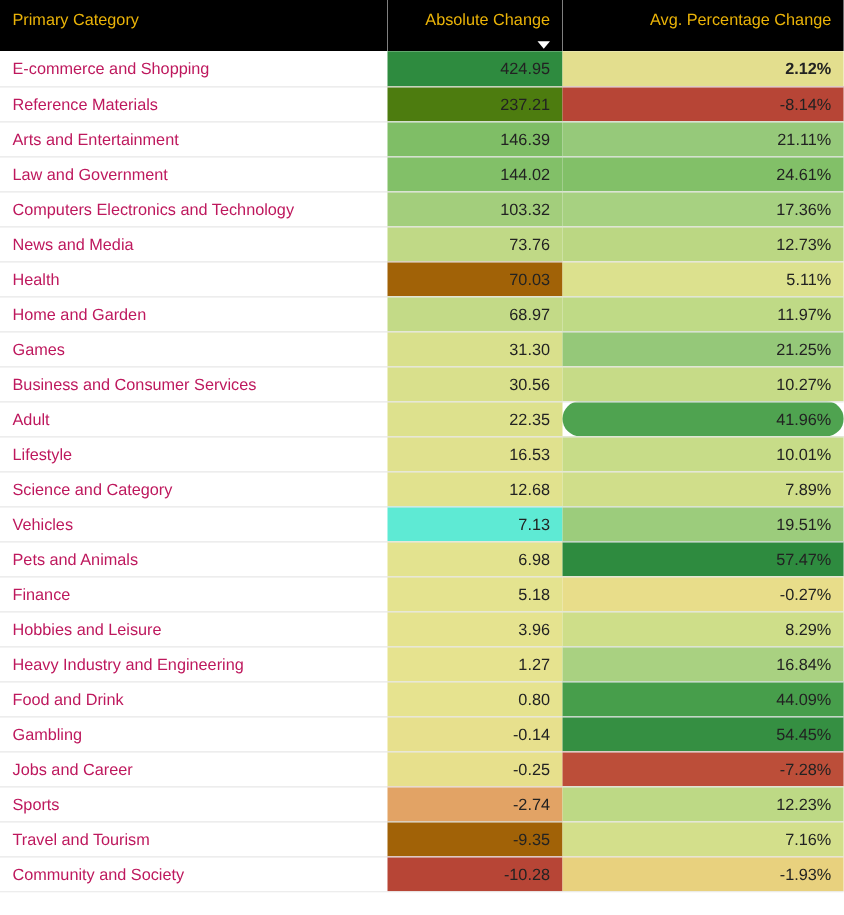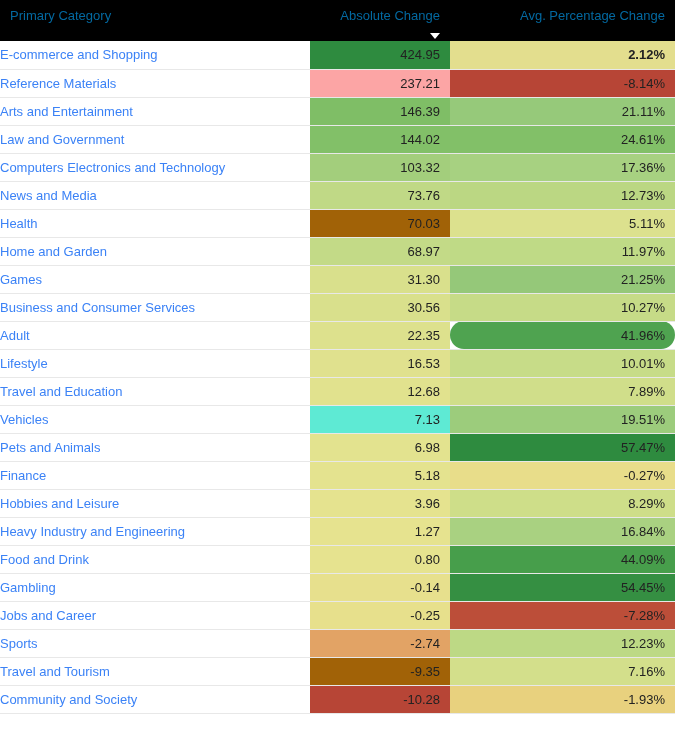"Primary Category" thead { color: #0369a1 -> #eab308 }
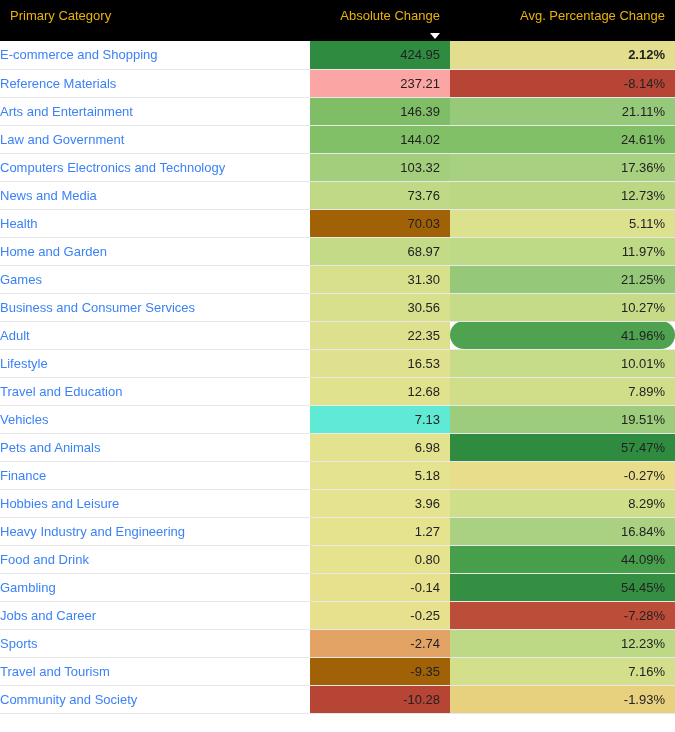"E-commerce and Shopping" td.col-cat { color: #3b82f6 -> #be185d; padding: 0 0 -> 0 10px }
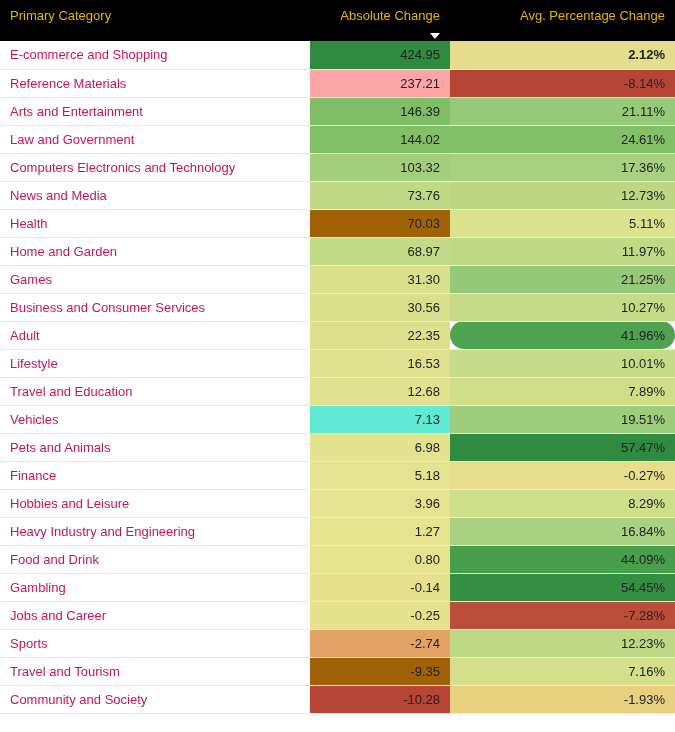"237.21" td.col-abs { background-color: #fca5a5 -> #4d7c0f }
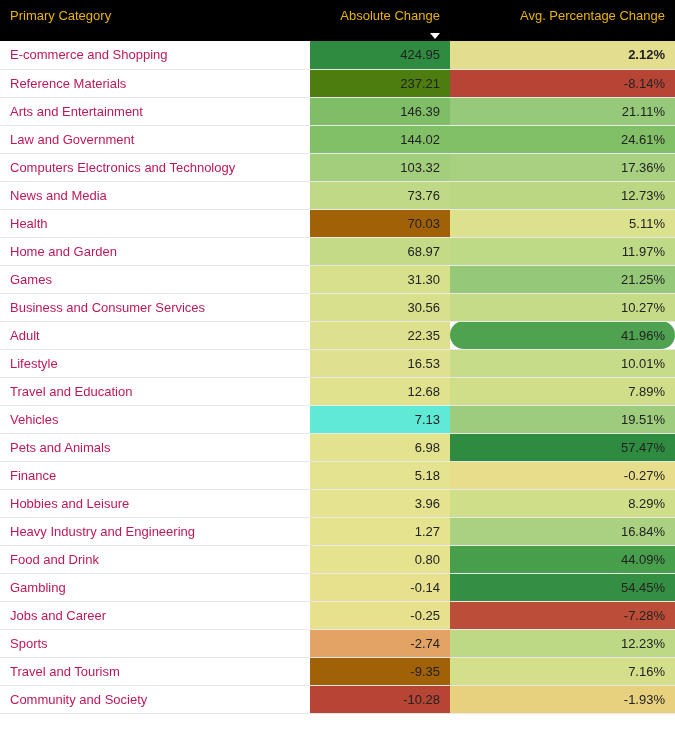"Travel and Education" td.col-cat { text: Travel and Education -> Science and Category }
